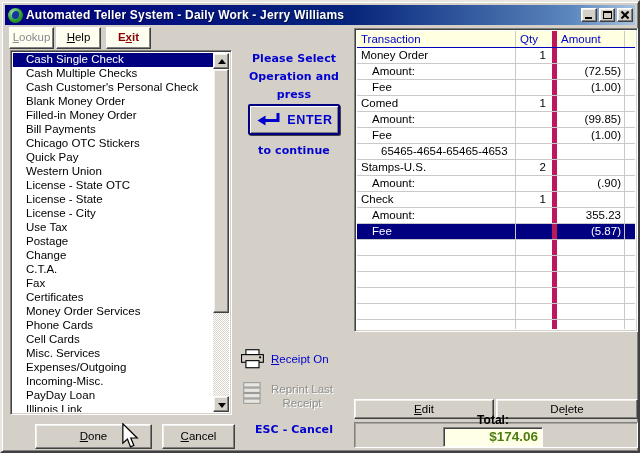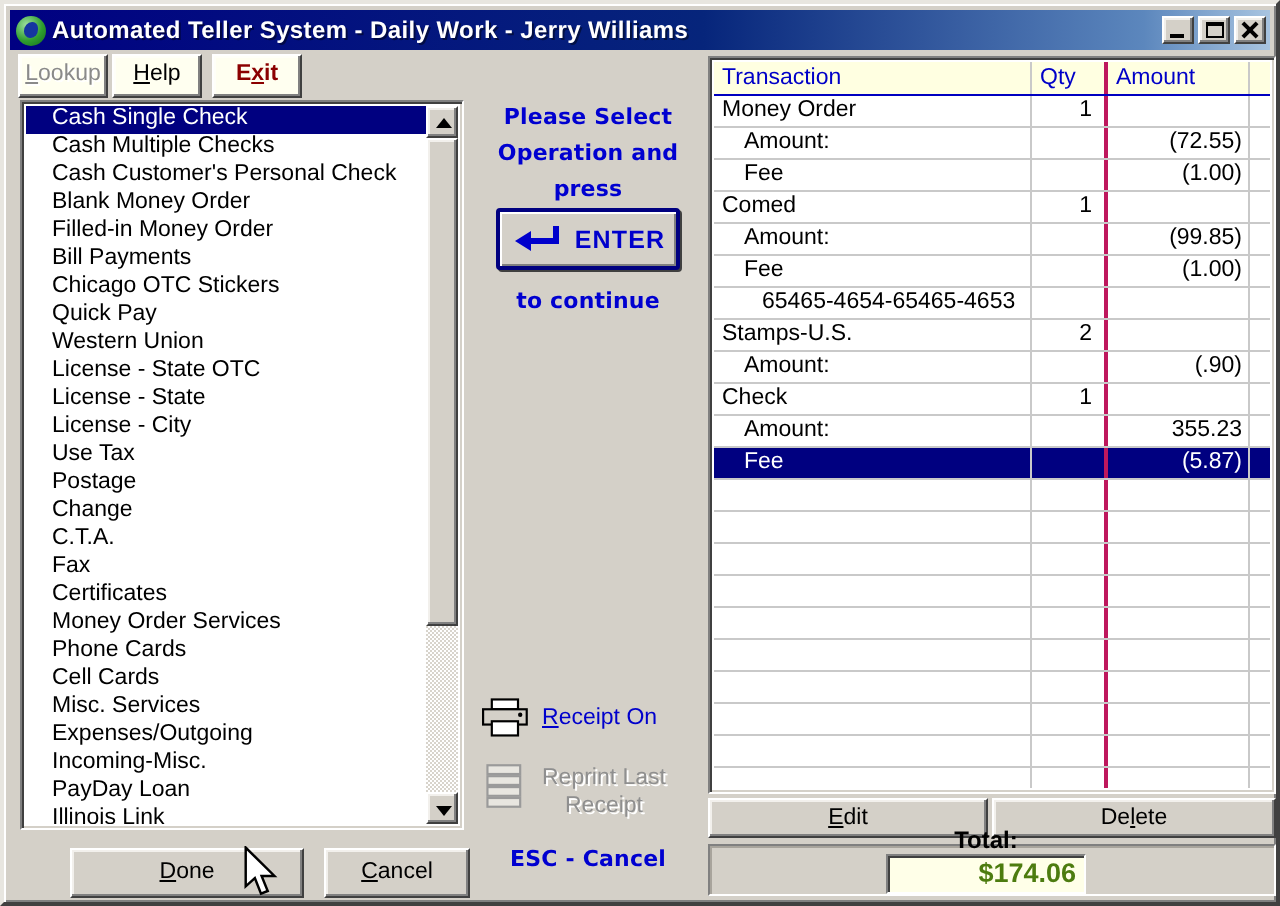"Transaction" .grid-panel { height: 369px -> 304px }
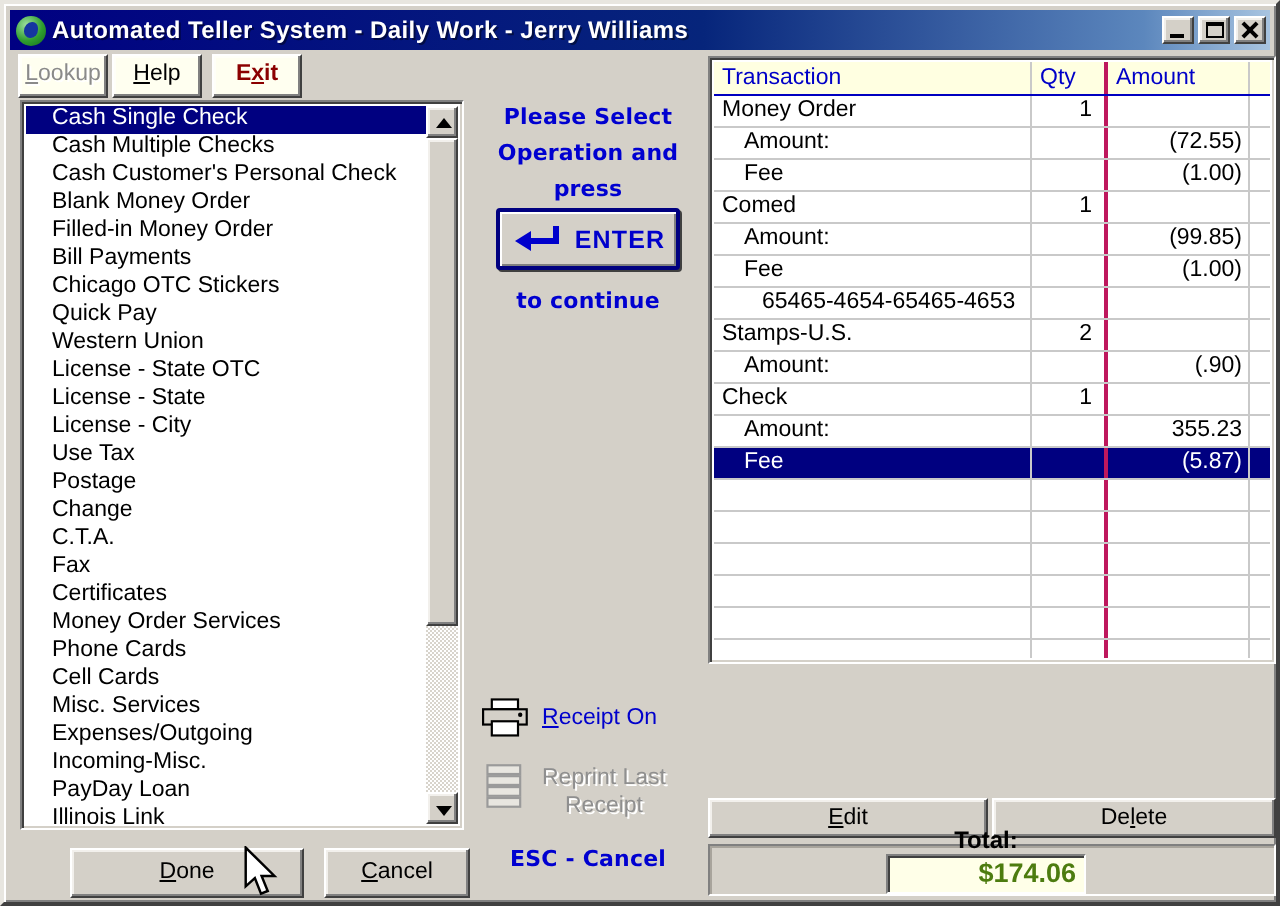"Amount" .c.a { border-left: 2px solid #be185d -> 5px solid #be185d }
